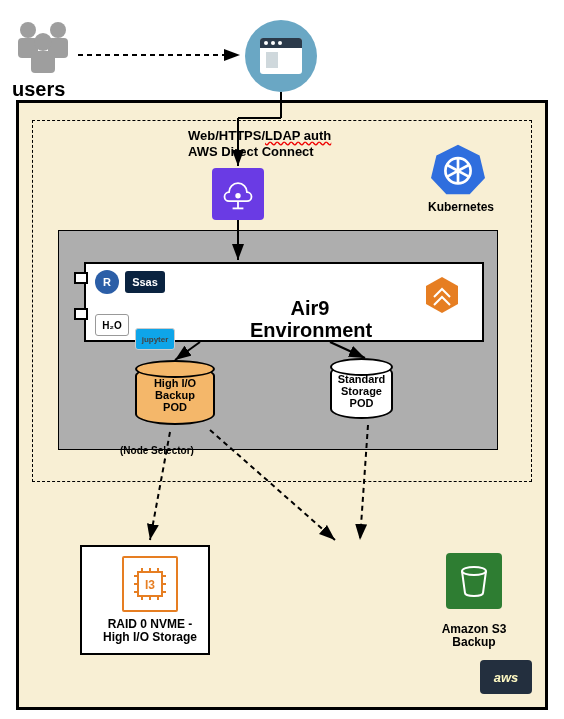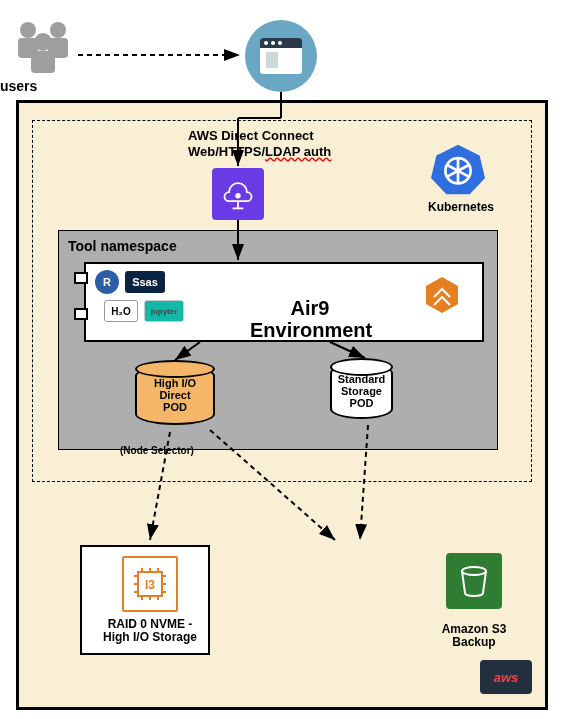"users" .users-label { font-size: 14px -> 20px; left: 0 -> 12px }
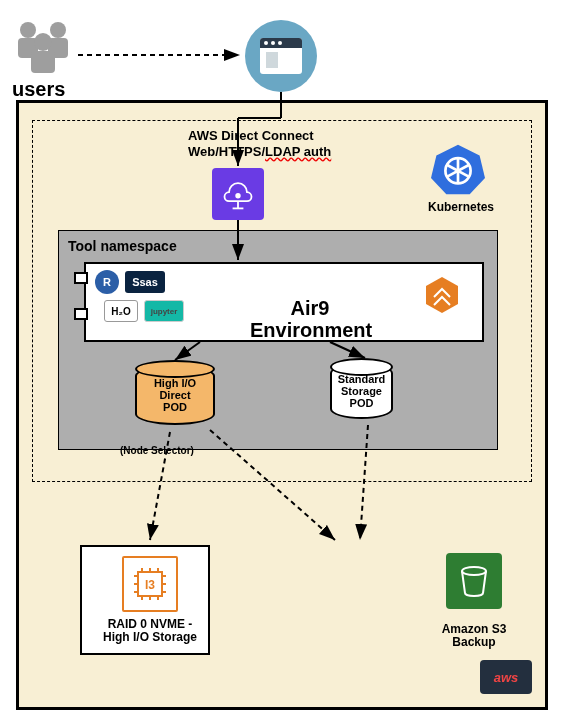"AWS Direct Connect" div { order: before "Web/HTTPS/LDAP auth" -> after "Web/HTTPS/LDAP auth" }
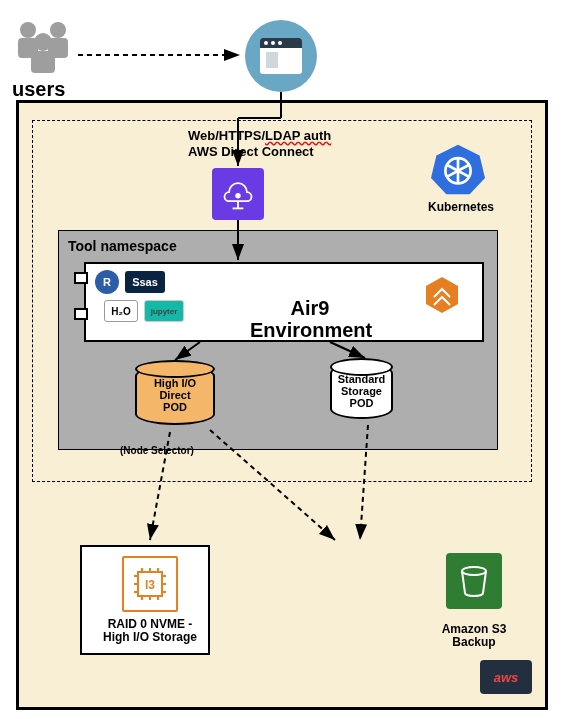"Tool namespace" div.tool-ns-title { html: <div>Tool namespace</div> -> none }
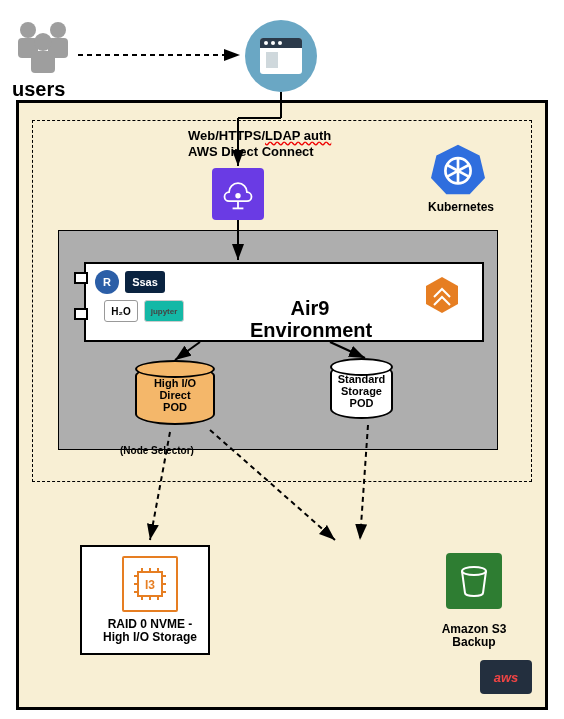"H₂O" .h2o-badge { margin-left: 9px -> none }
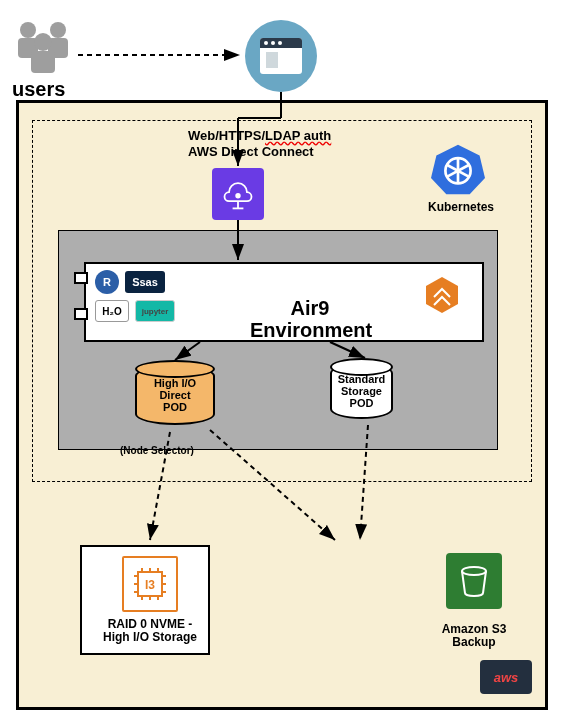"jupyter" .jupyter-badge { background: #14b8a6 -> #0ea5e9; margin-top: none -> 28px }
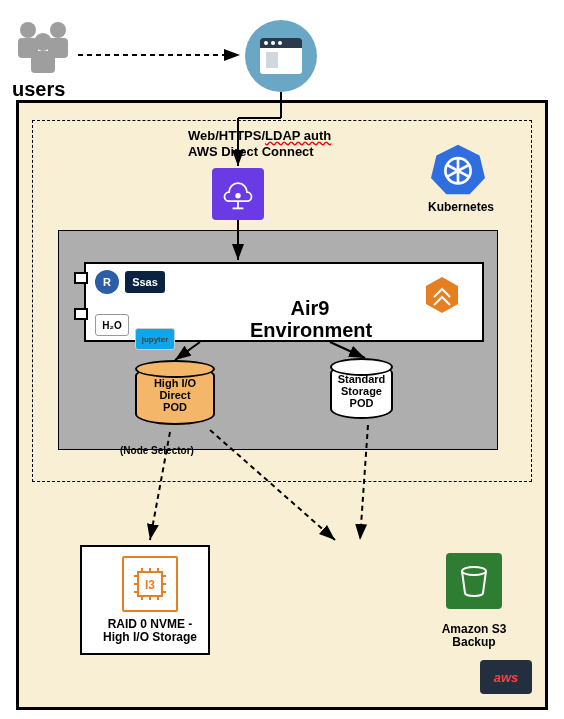"High I/O" span { text: Direct -> Backup }
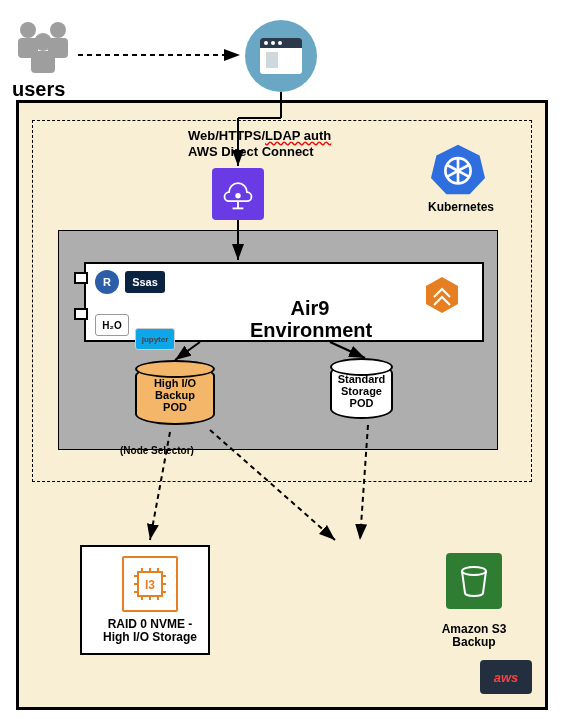"aws" .aws-badge { color: #ef4444 -> #fef9c3 }
